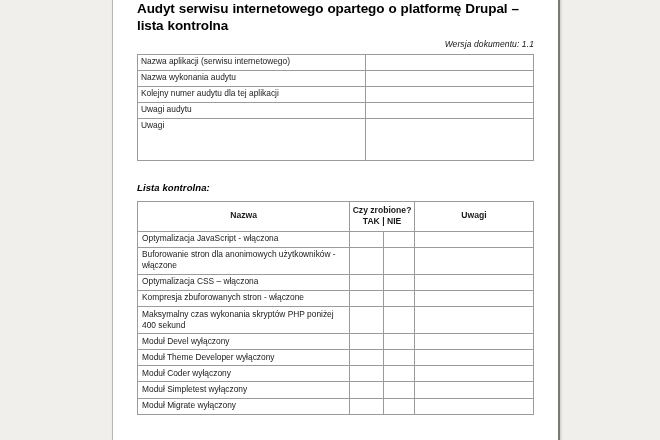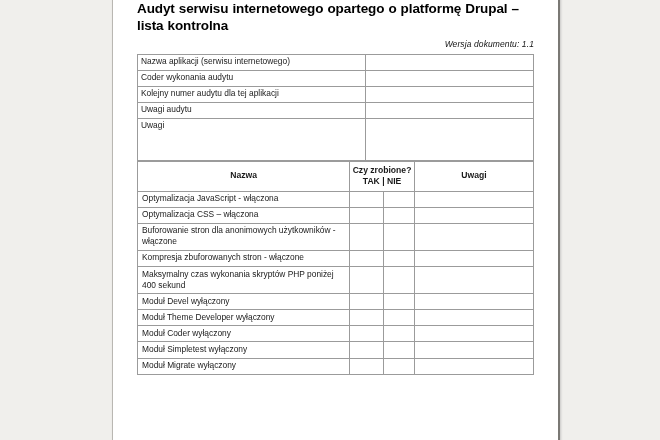"Coder wykonania audytu" td.label { text: Coder -> Nazwa }
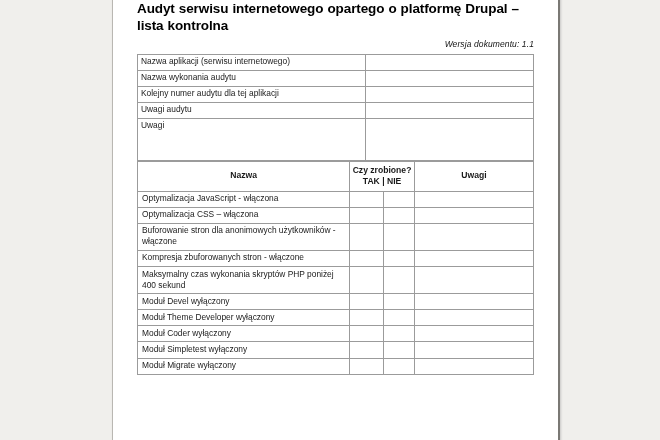"Lista kontrolna:" div.section-heading { html: none -> <div>Lista kontrolna:</div> }
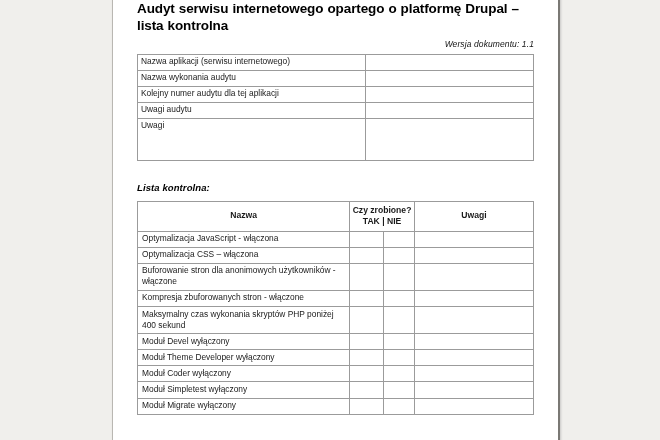"Optymalizacja CSS – włączona" tr { order: before "Buforowanie stron dla anonimowych" -> after "Buforowanie stron dla anonimowych" }
